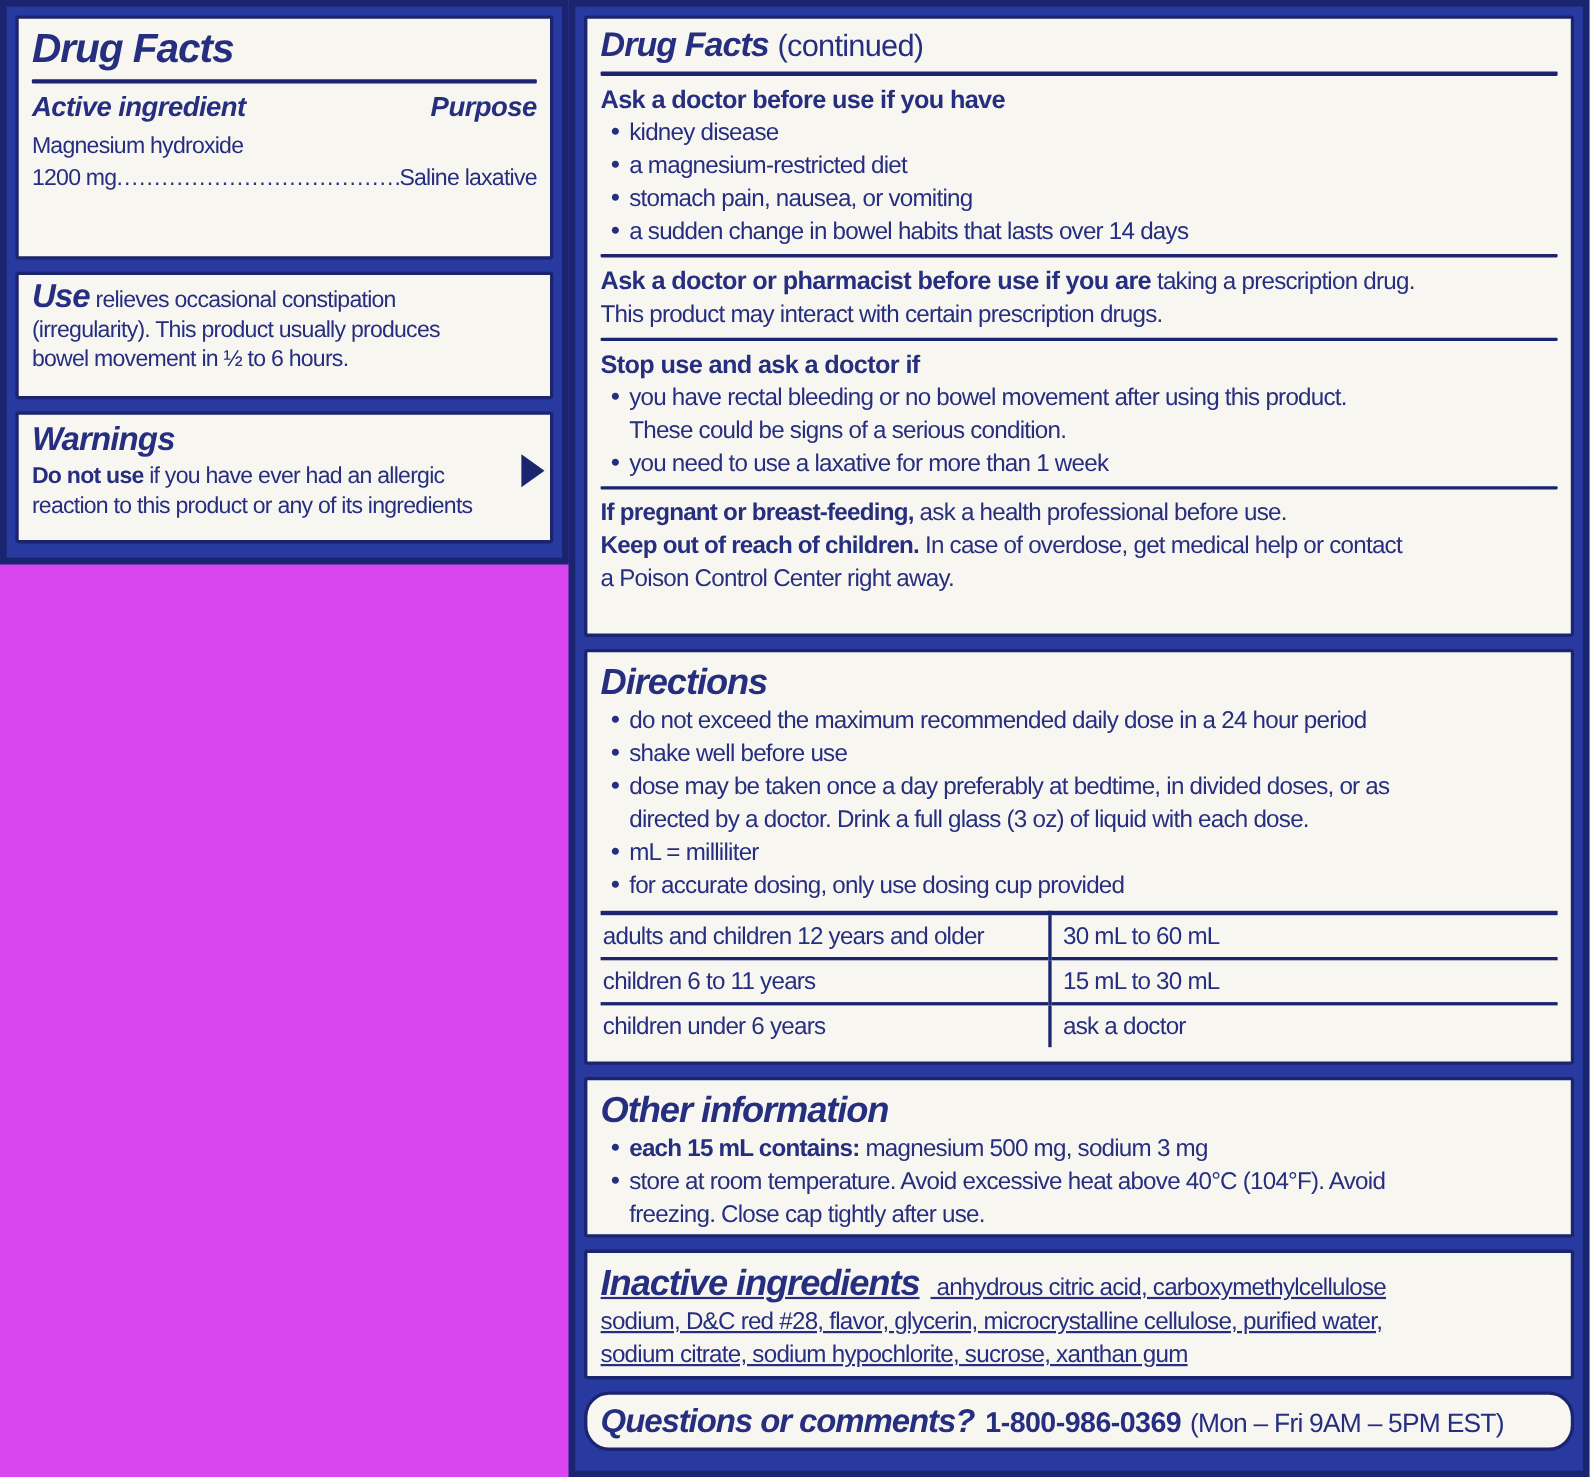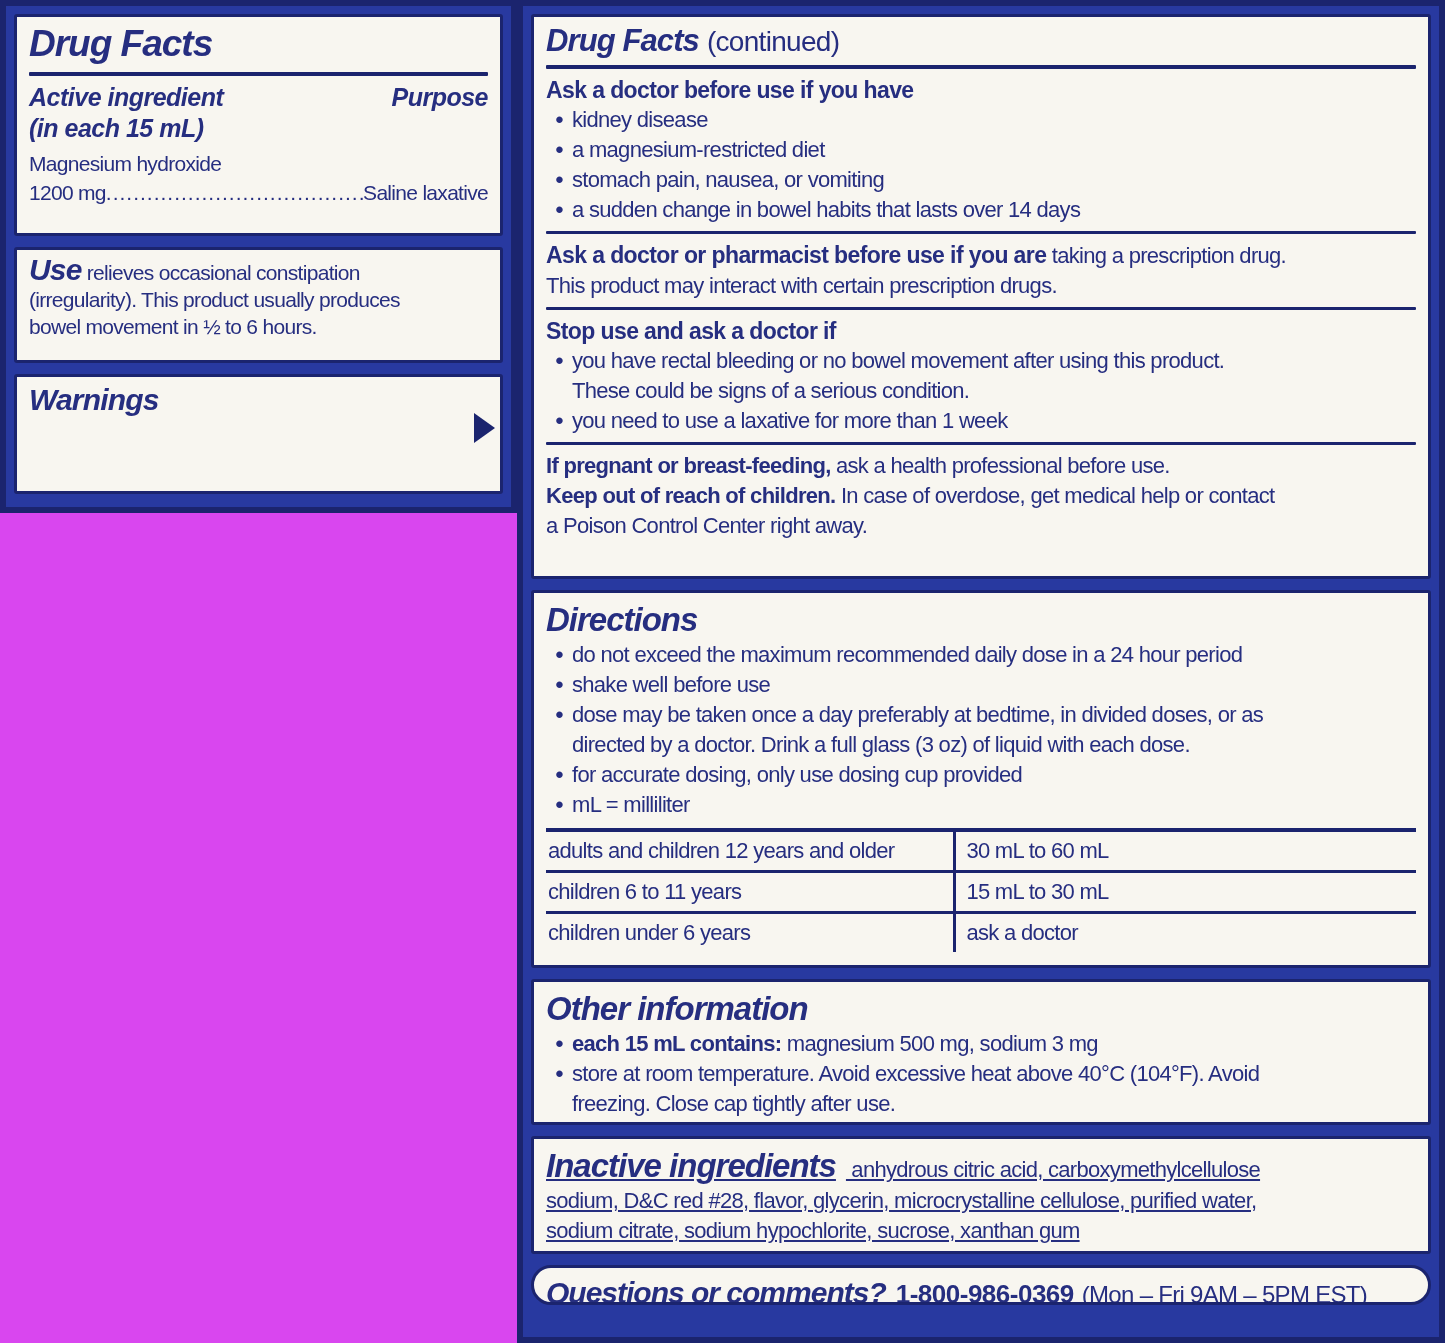"(in each 15 mL)" div.lt-head { html: <div>(in each 15 mL)</div> -> none }
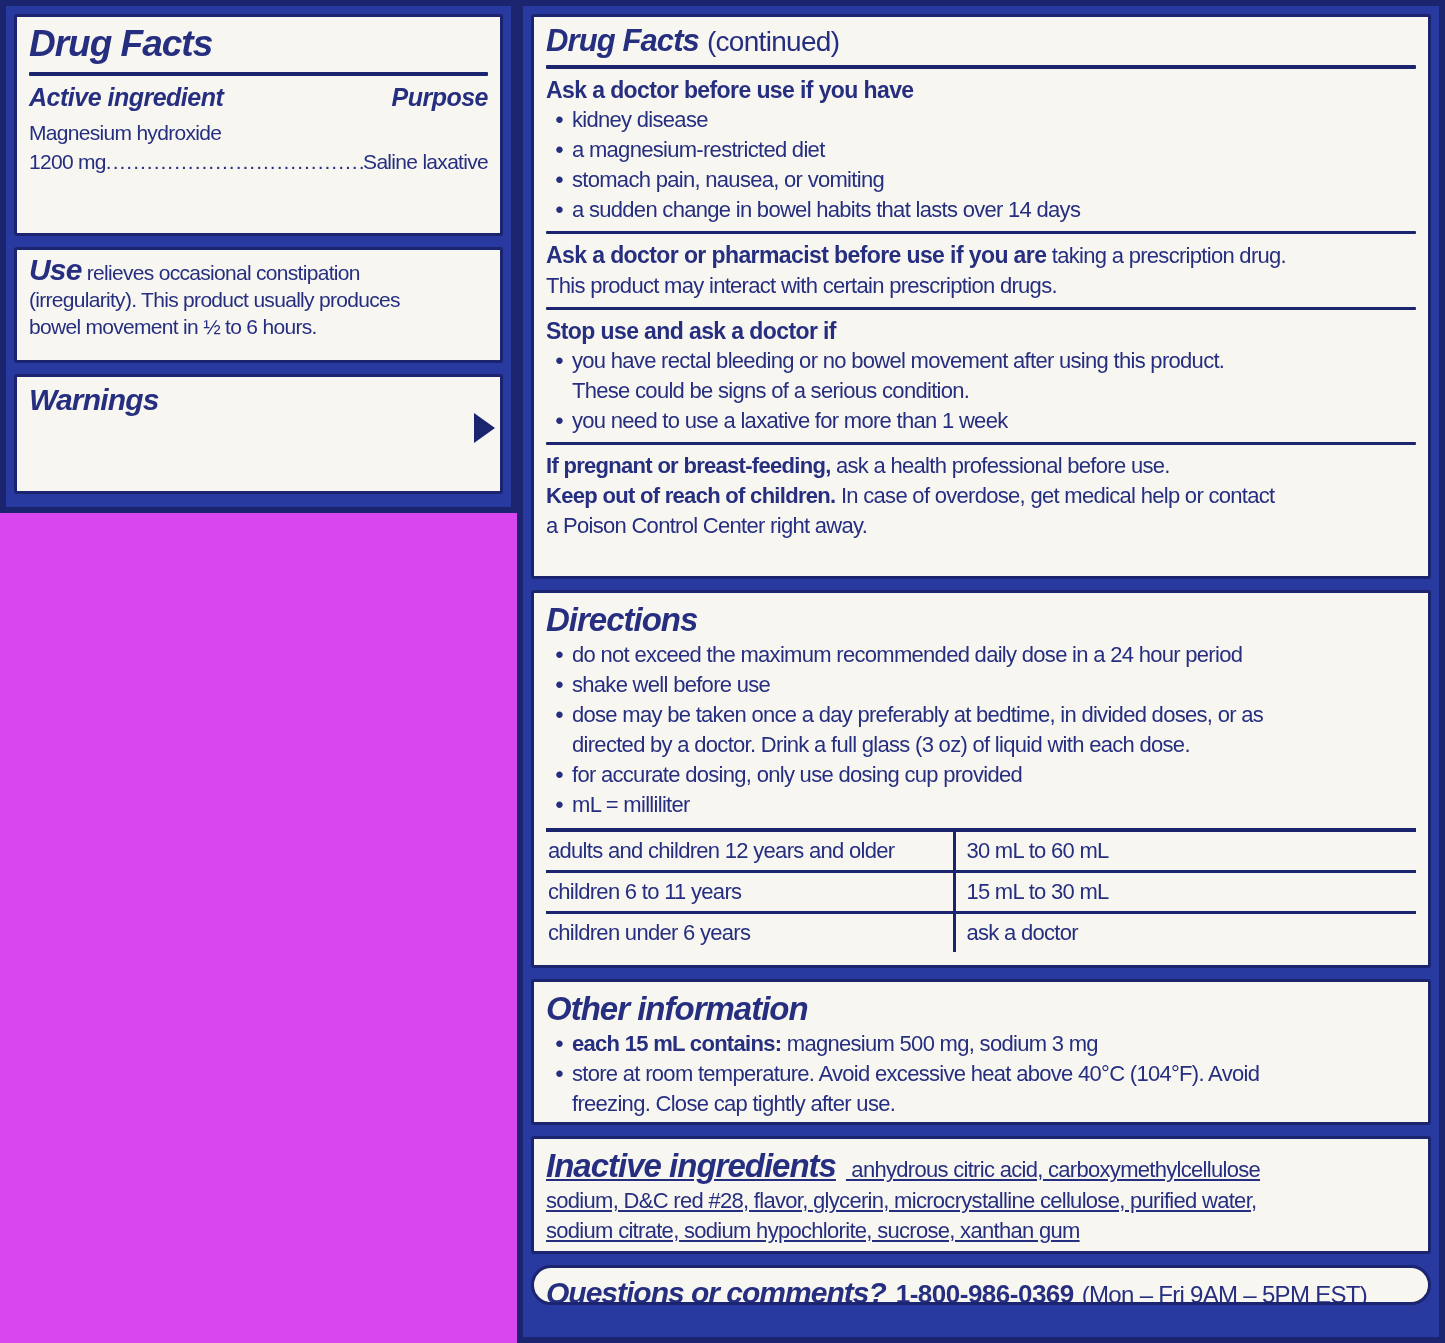"Do not use if you" p.lt-body { html: none -> <p><b>Do not use</b><span> if you have ever had an allergic reaction to this product or any of its ingredients</span></p> }
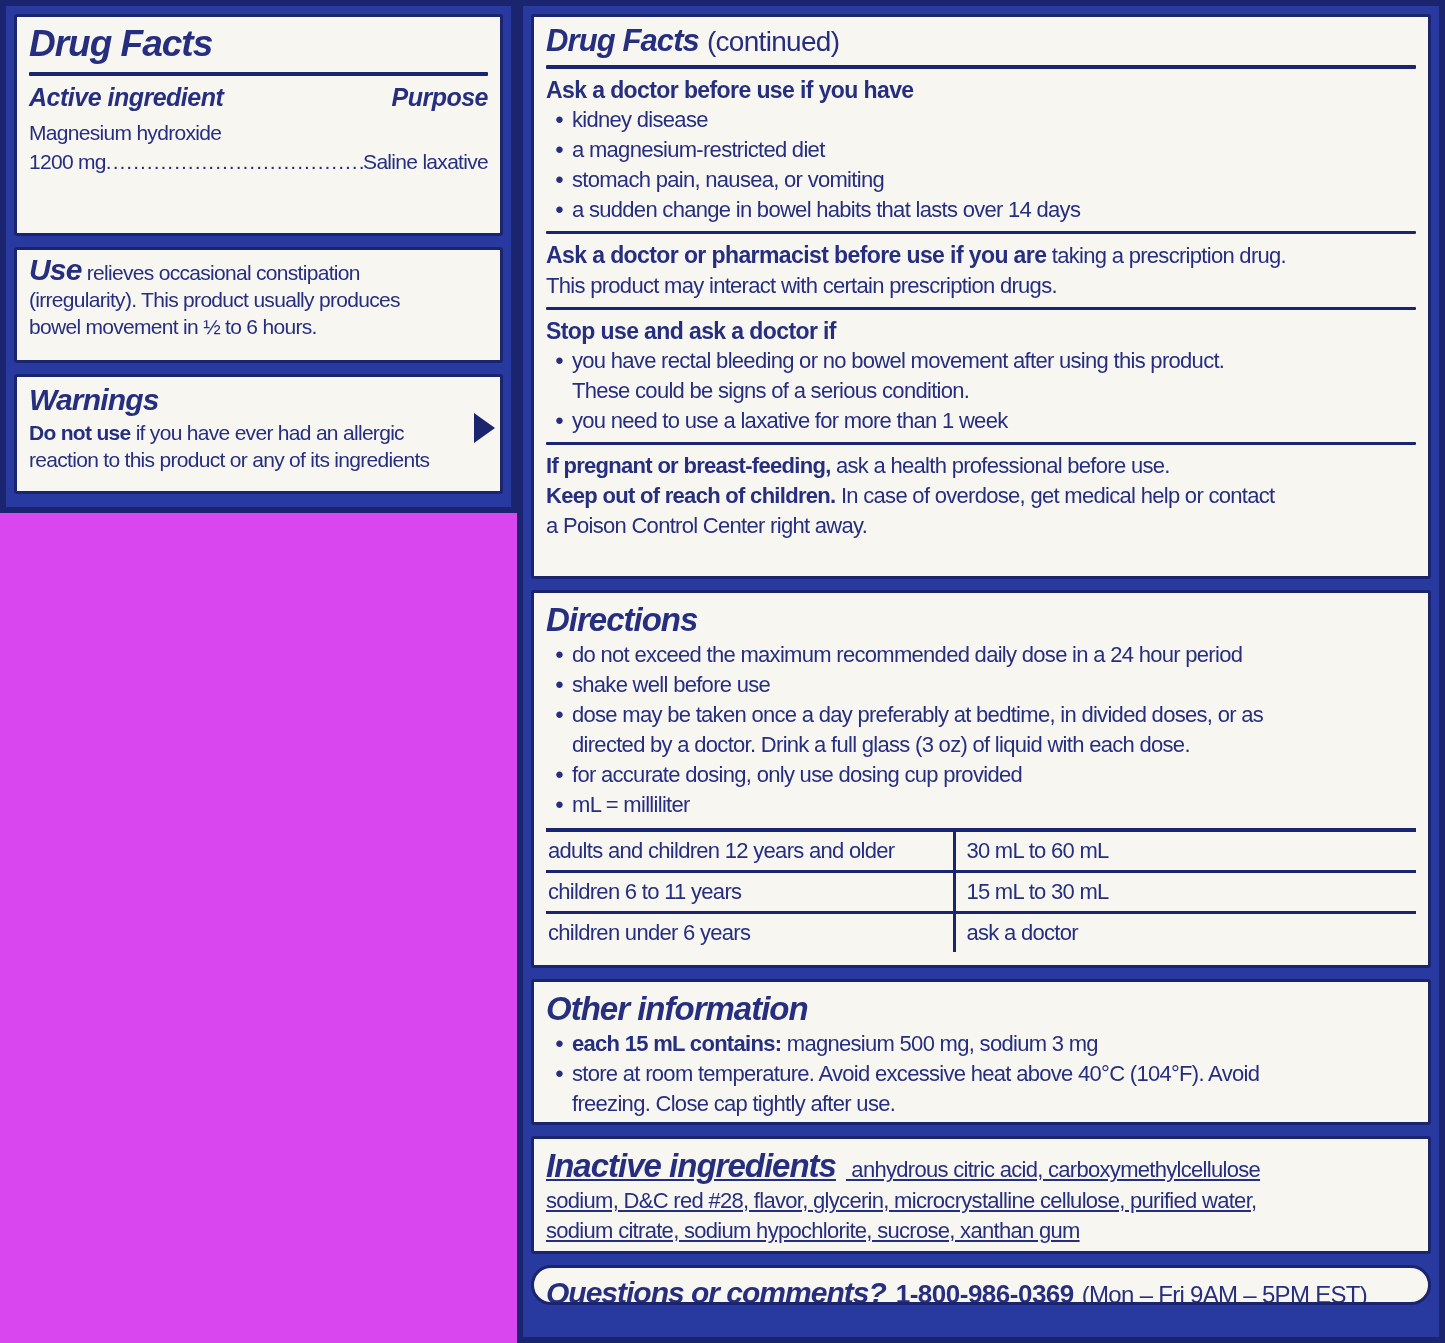"for accurate dosing, only use" div.li { order: before "mL = milliliter" -> after "mL = milliliter" }
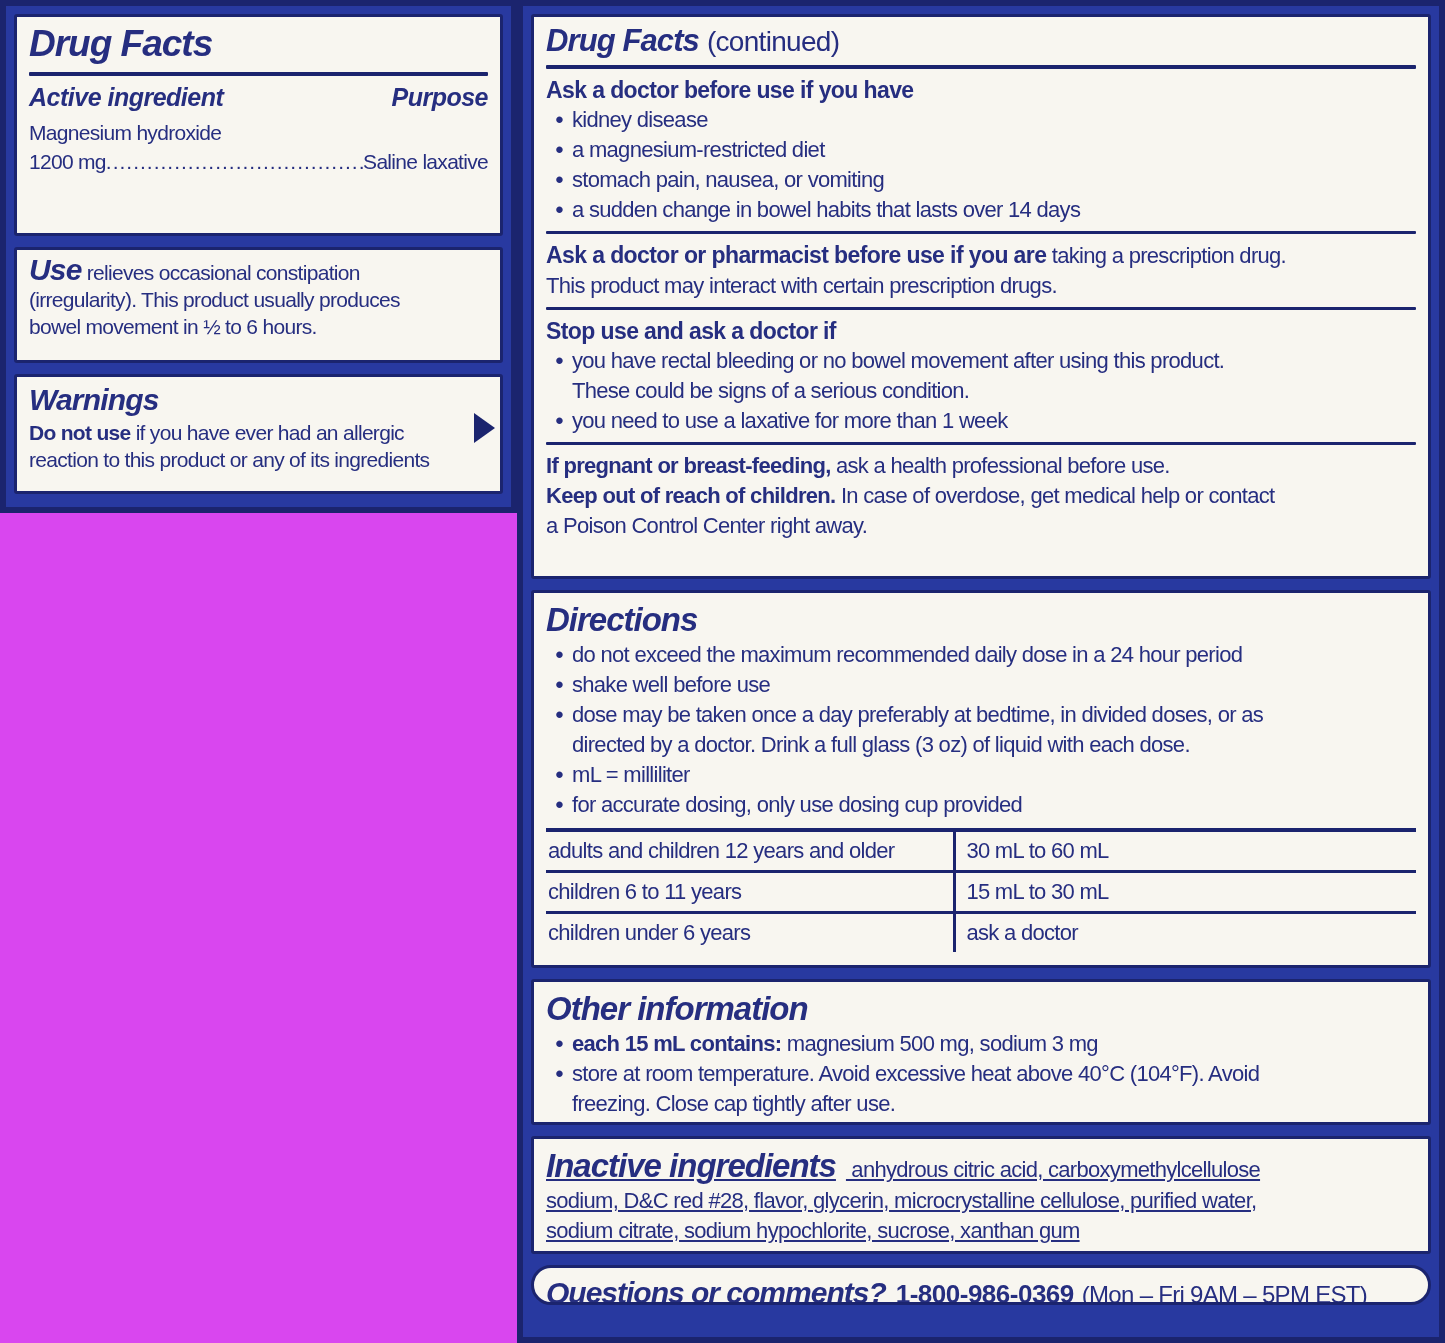"Questions or comments?" div.box { height: 40px -> 54px }
